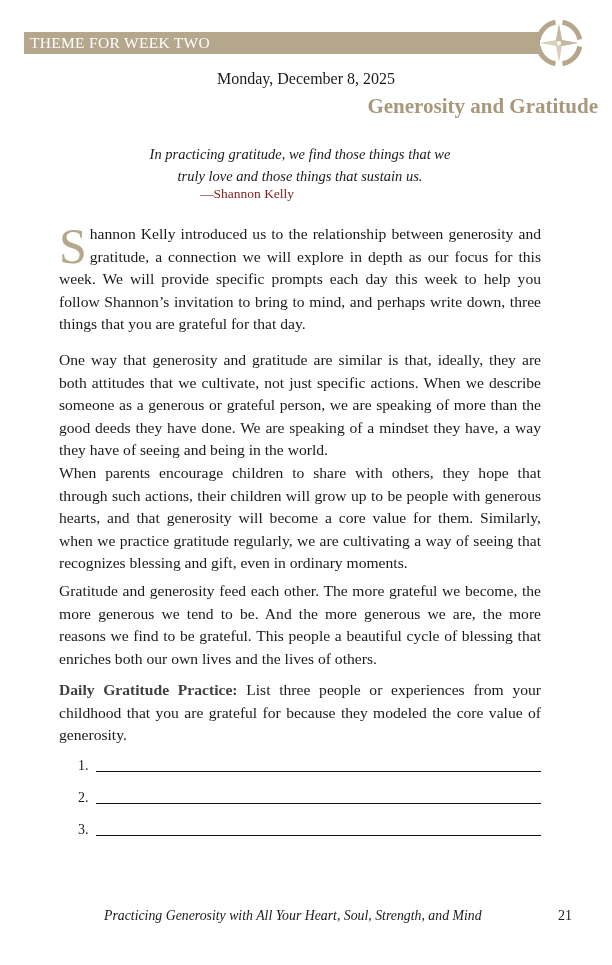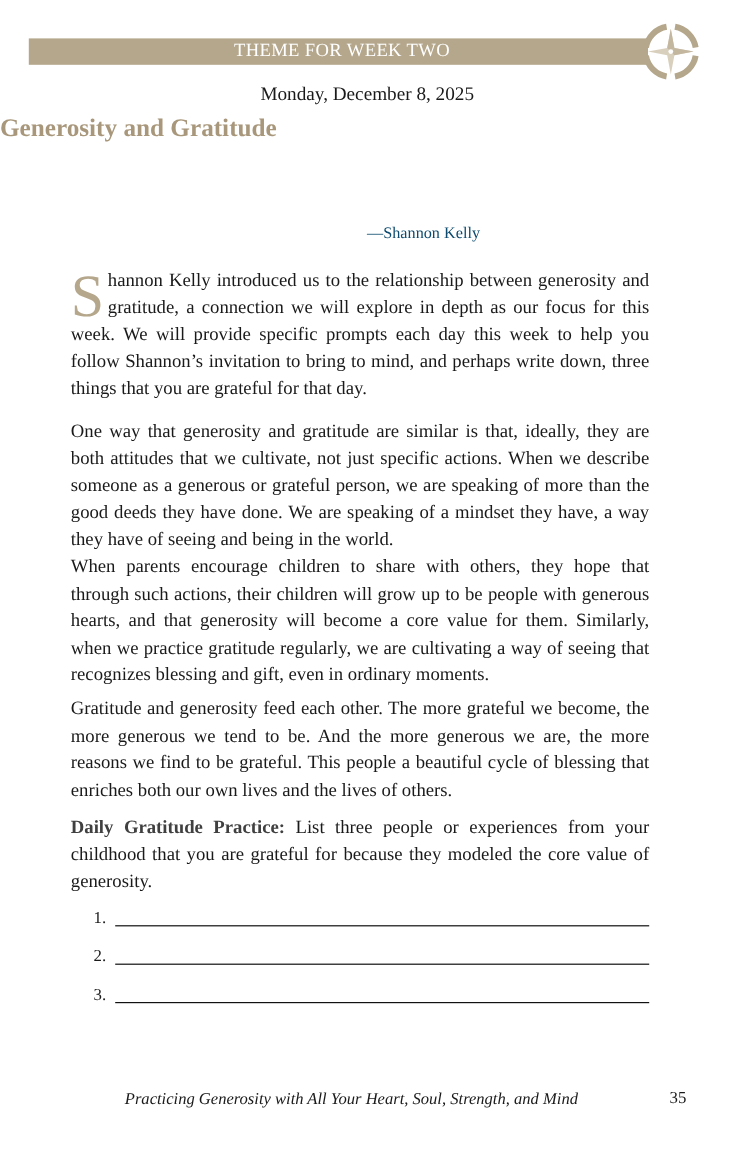"THEME FOR WEEK TWO" .banner { justify-content: center -> flex-start }
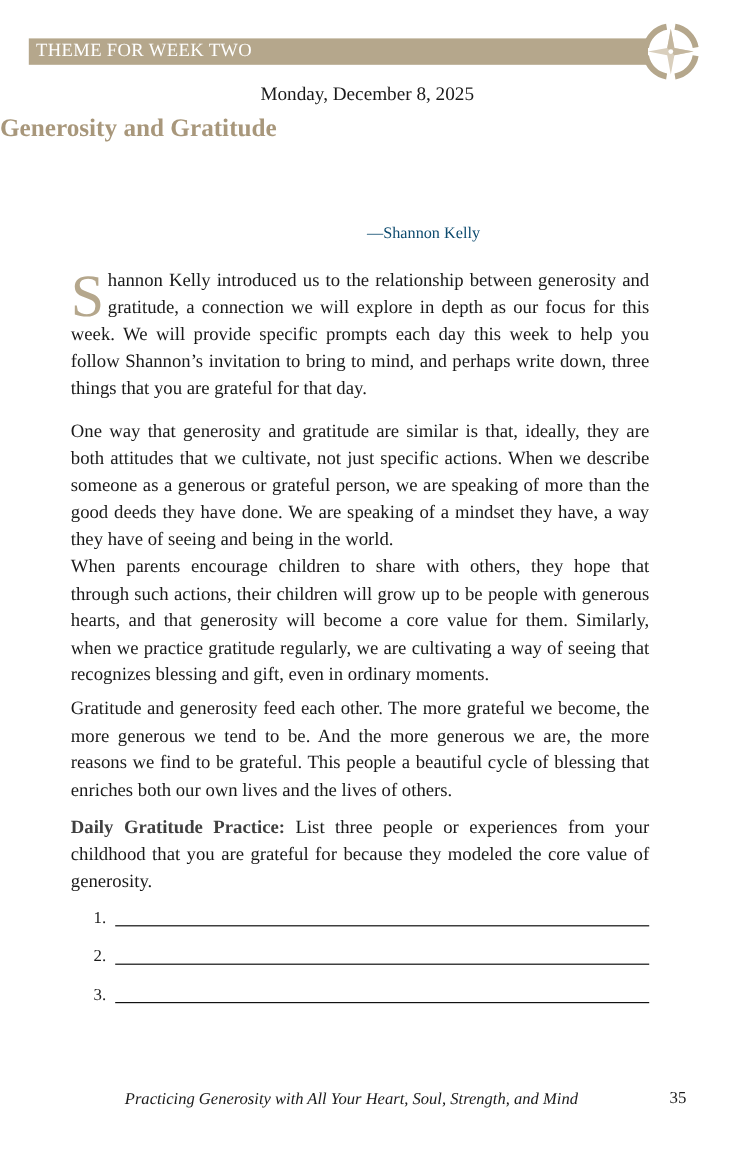"Generosity and Gratitude" .title { text-align: left -> right }
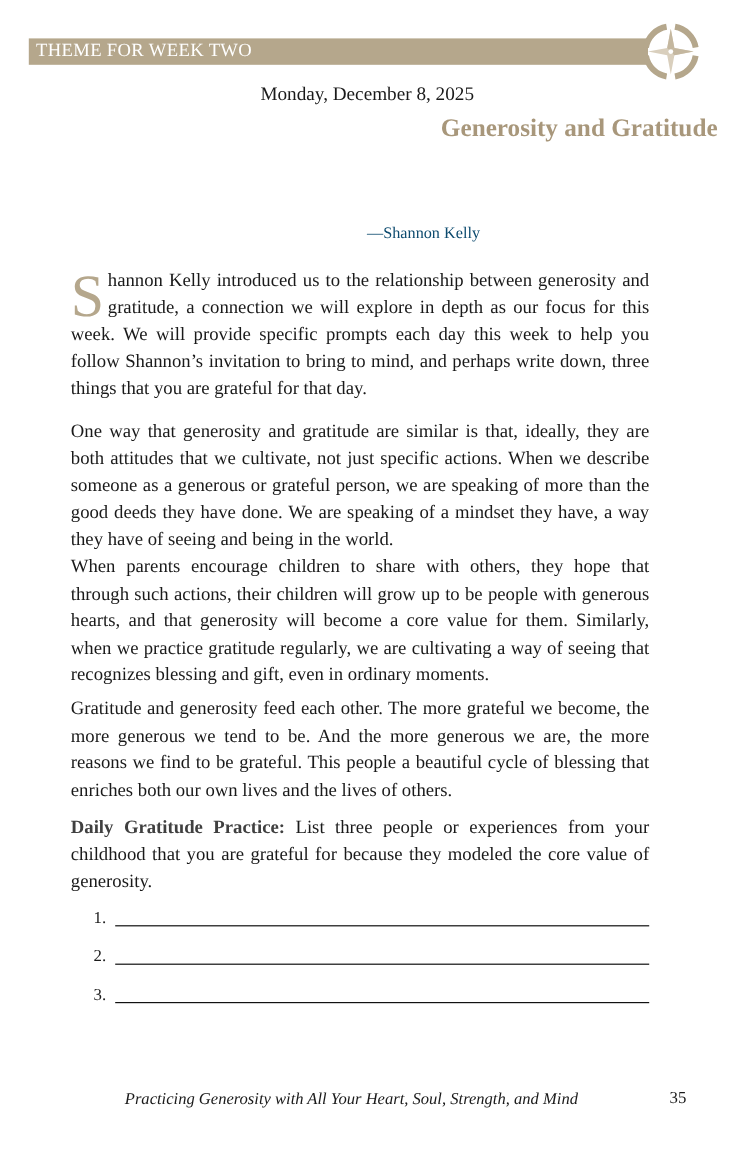"In practicing gratitude, we find" div { html: none -> <div>In practicing gratitude, we find those things that we</div> }
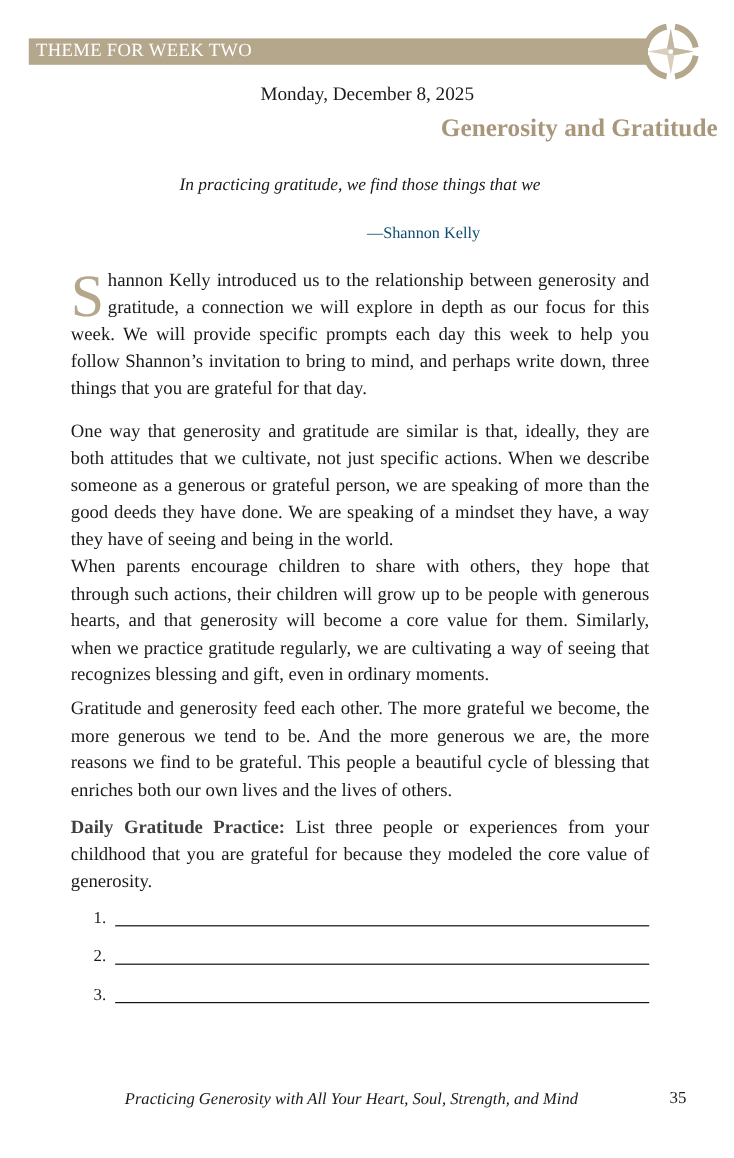"truly love and those things" div { html: none -> <div>truly love and those things that sustain us.</div> }
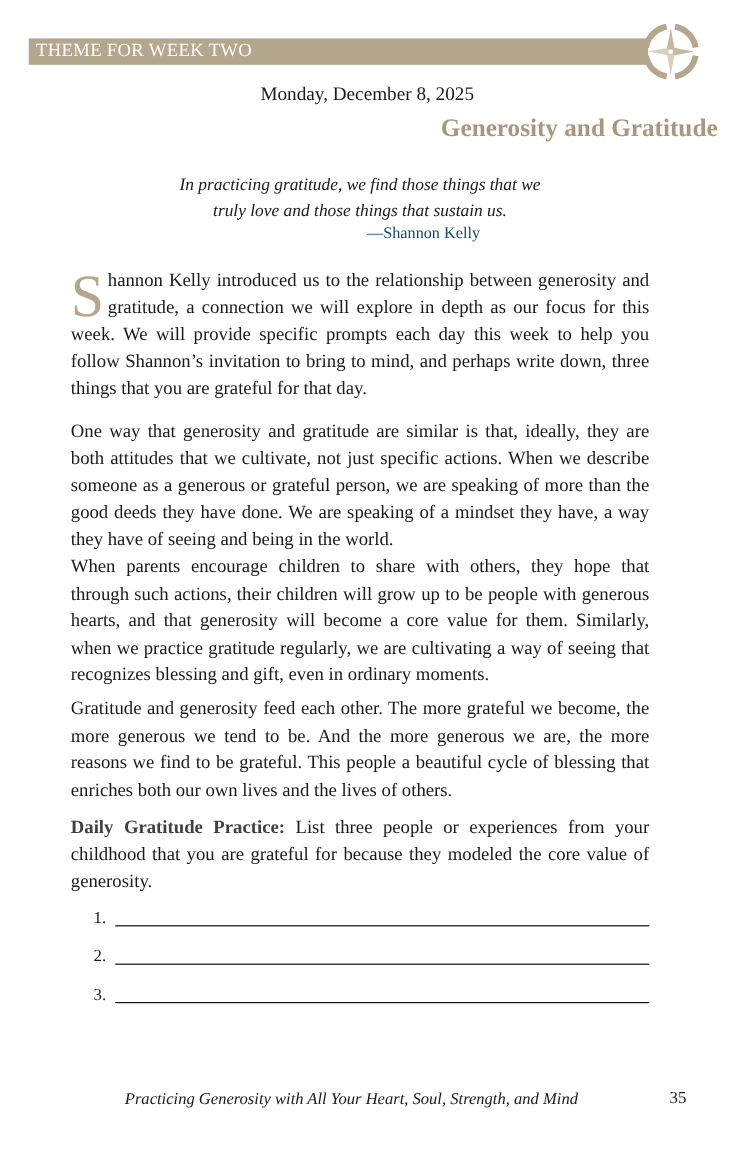"—Shannon Kelly" .attribution { color: #0c4a6e -> #7f1d1d; text-align: right -> left }
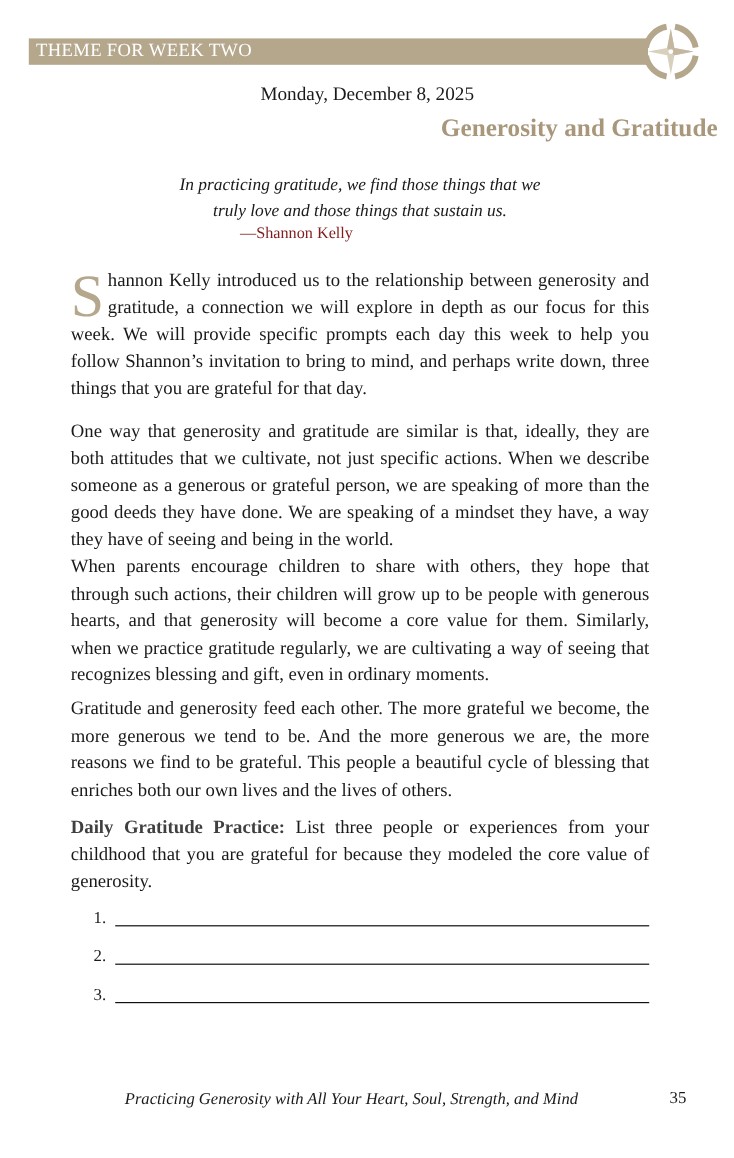"35" div.page-num { text: 35 -> 21 }
